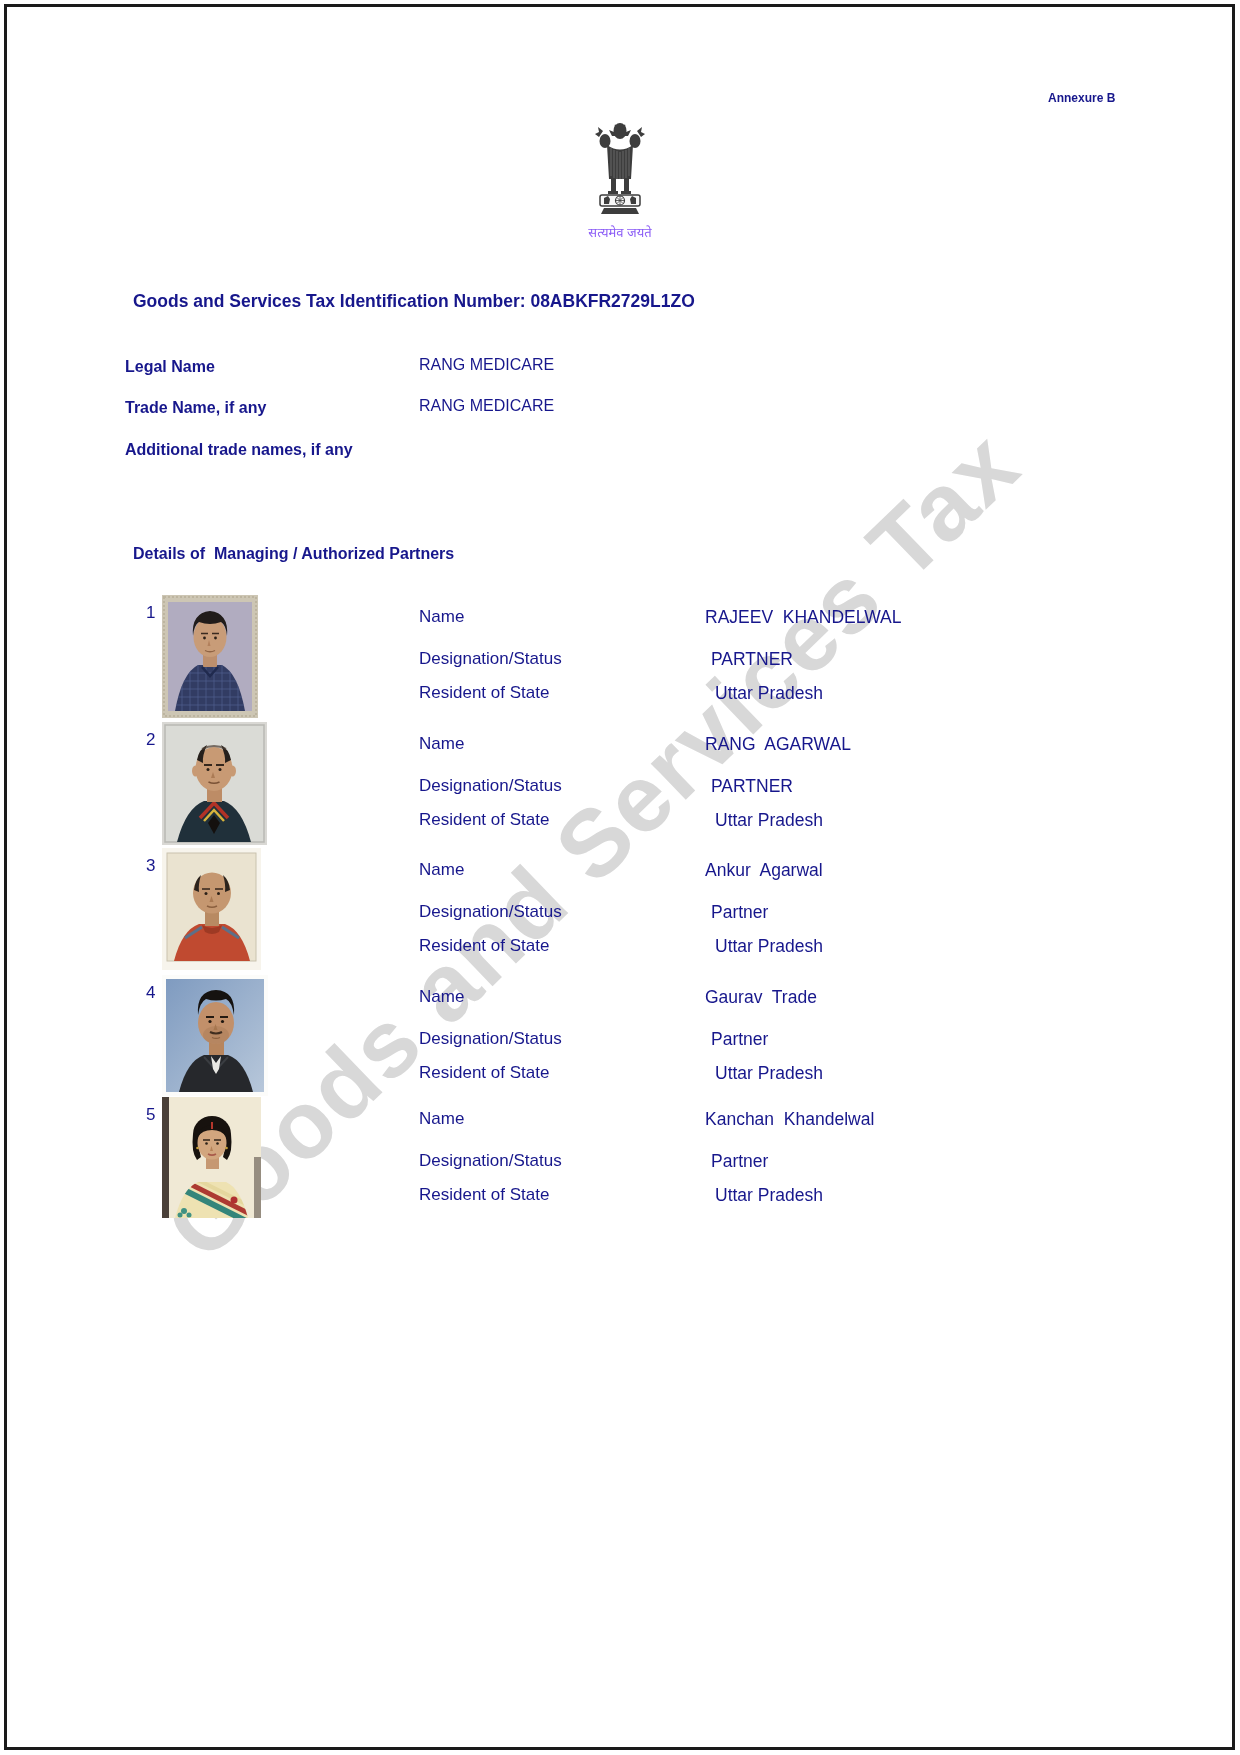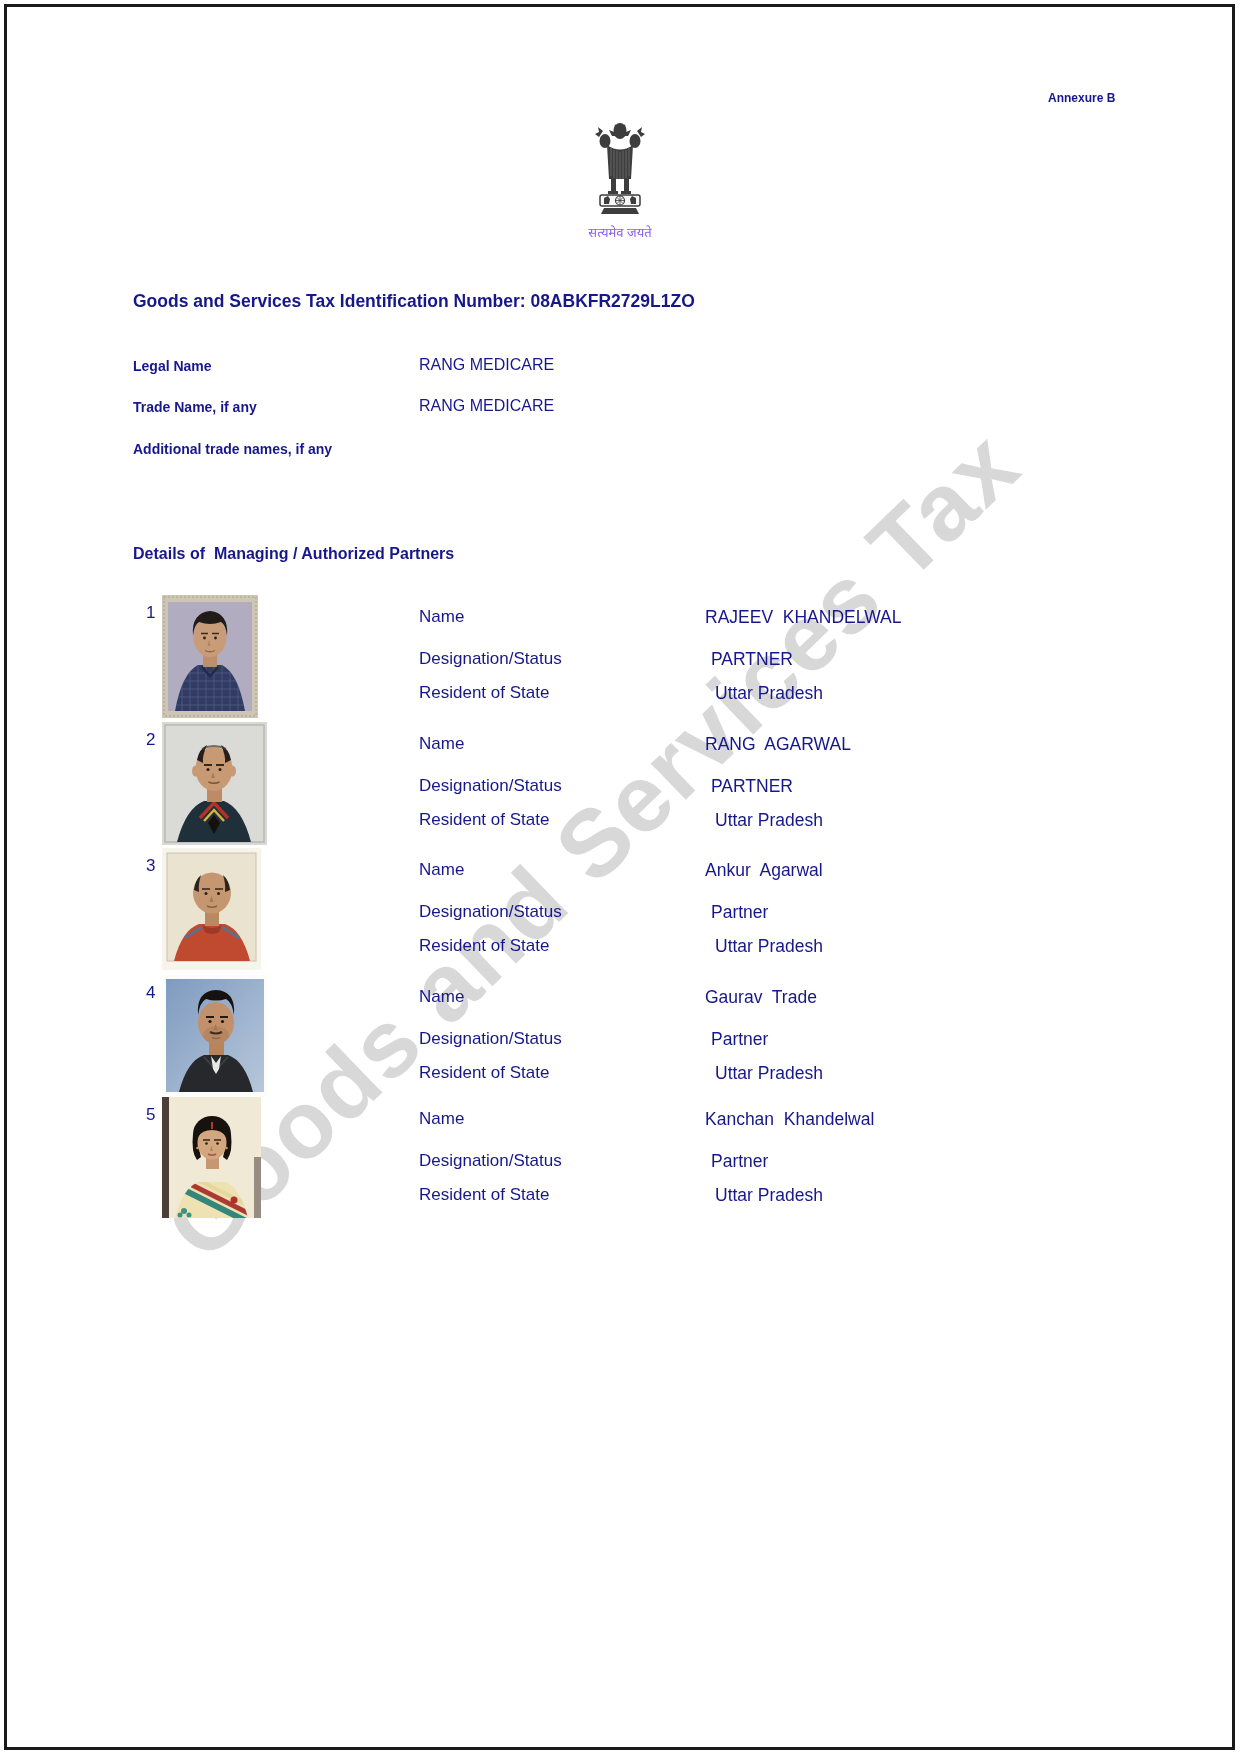"Legal Name" .field-label { font-size: 14px -> 16px; left: 126px -> 118px }
